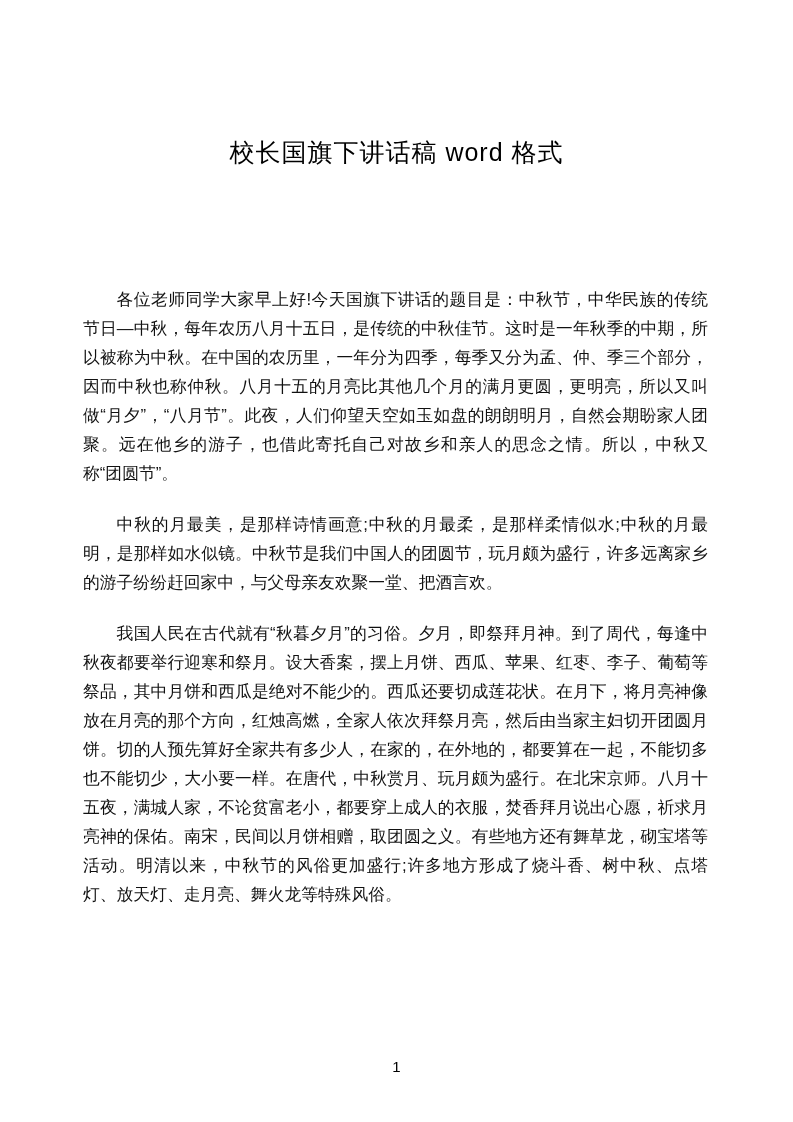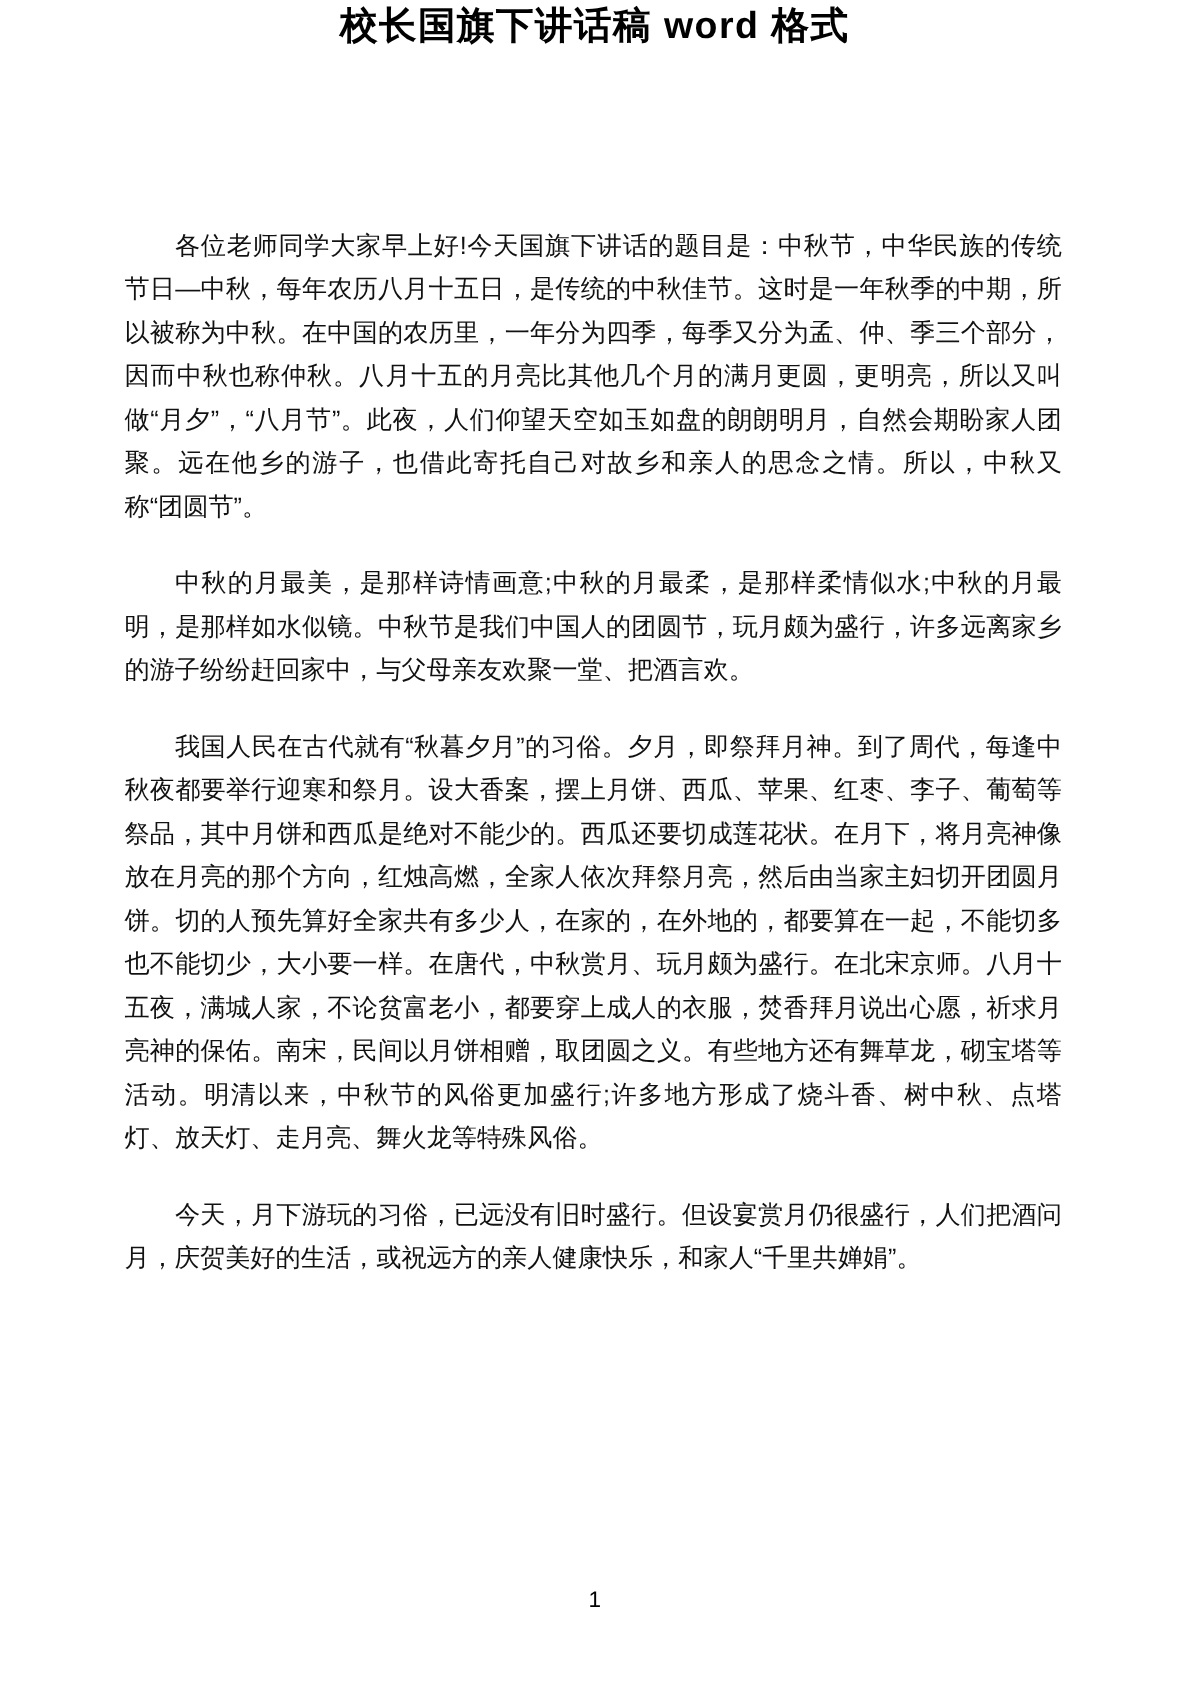"校长国旗下讲话稿 word 格式" .doc-title { font-weight: bold -> normal; padding-top: none -> 136px }
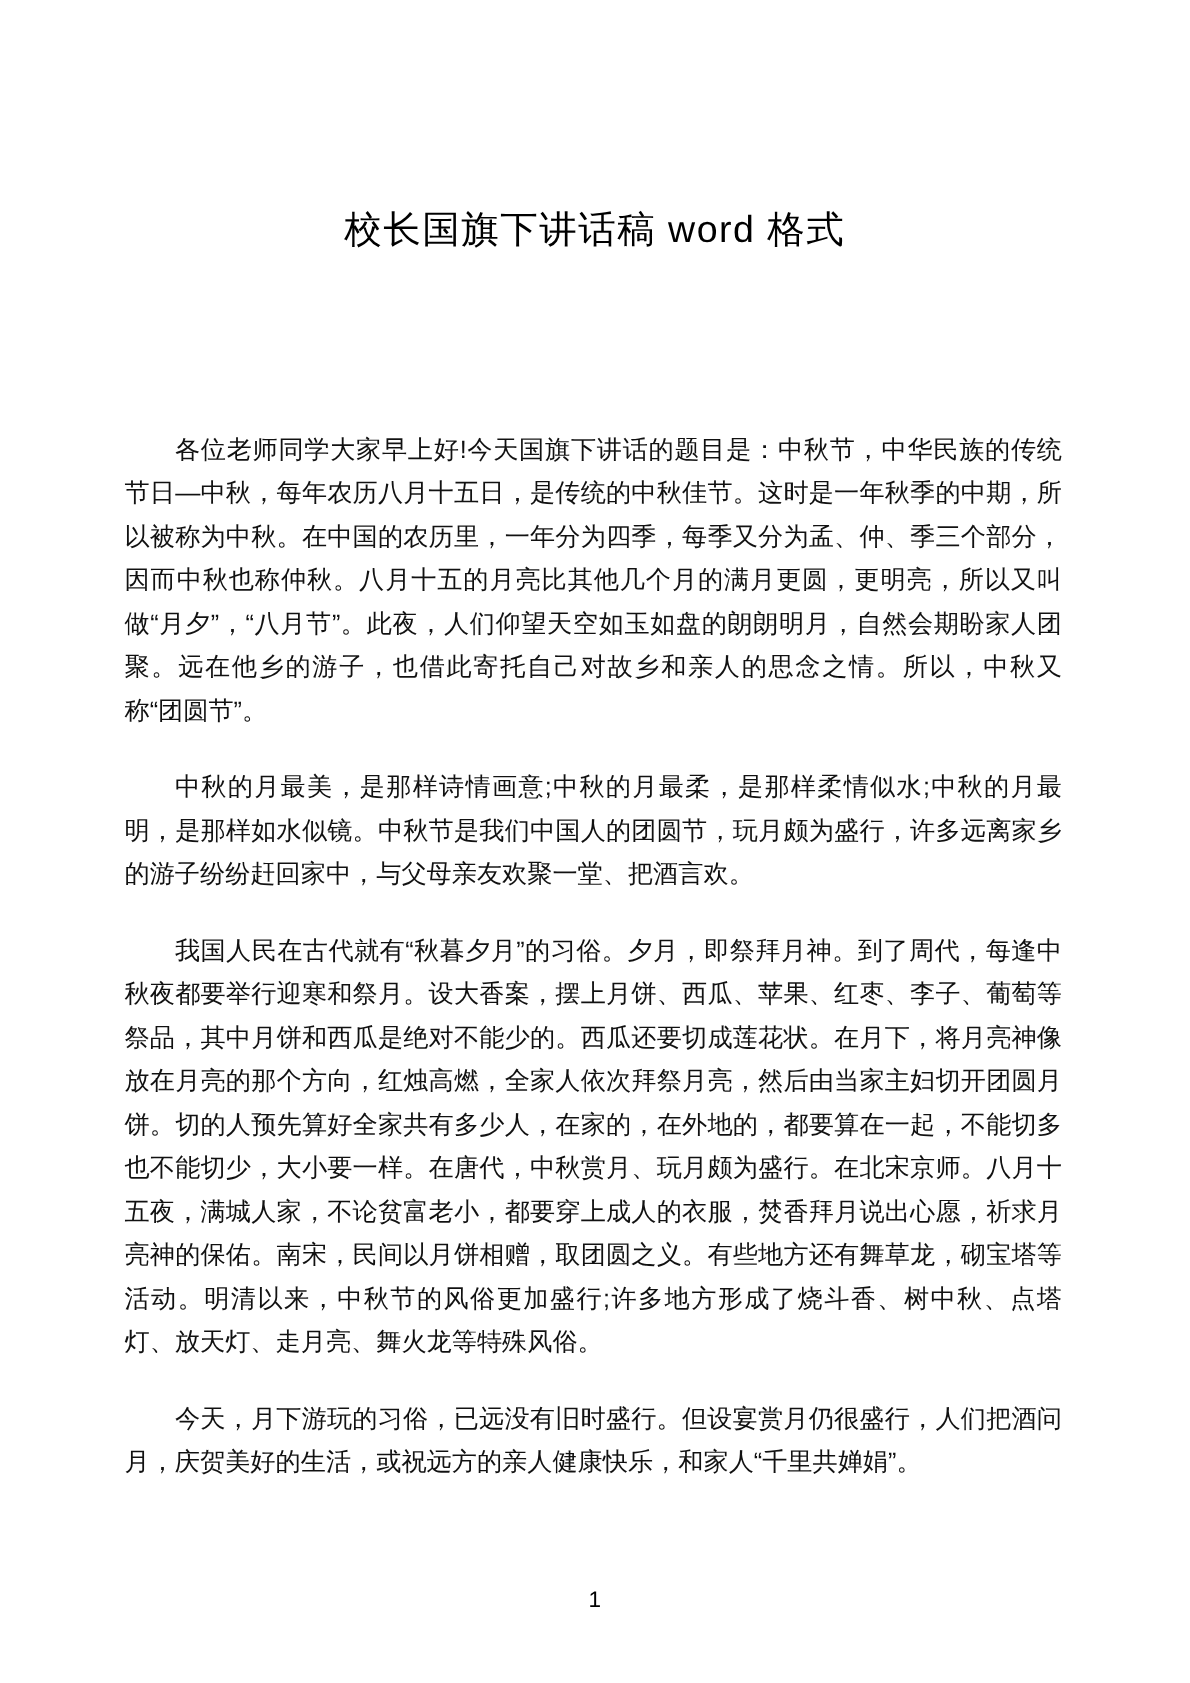"今天，月下游玩的习俗，已远没有旧时盛行。但设宴赏月仍很盛行，人们把酒问月，庆贺美" p { html: <p>今天，月下游玩的习俗，已远没有旧时盛行。但设宴赏月仍很盛行，人们把酒问月，庆贺美好的生活，或祝远方的亲人健康快乐，和家人“千里共婵娟”。</p> -> none }
